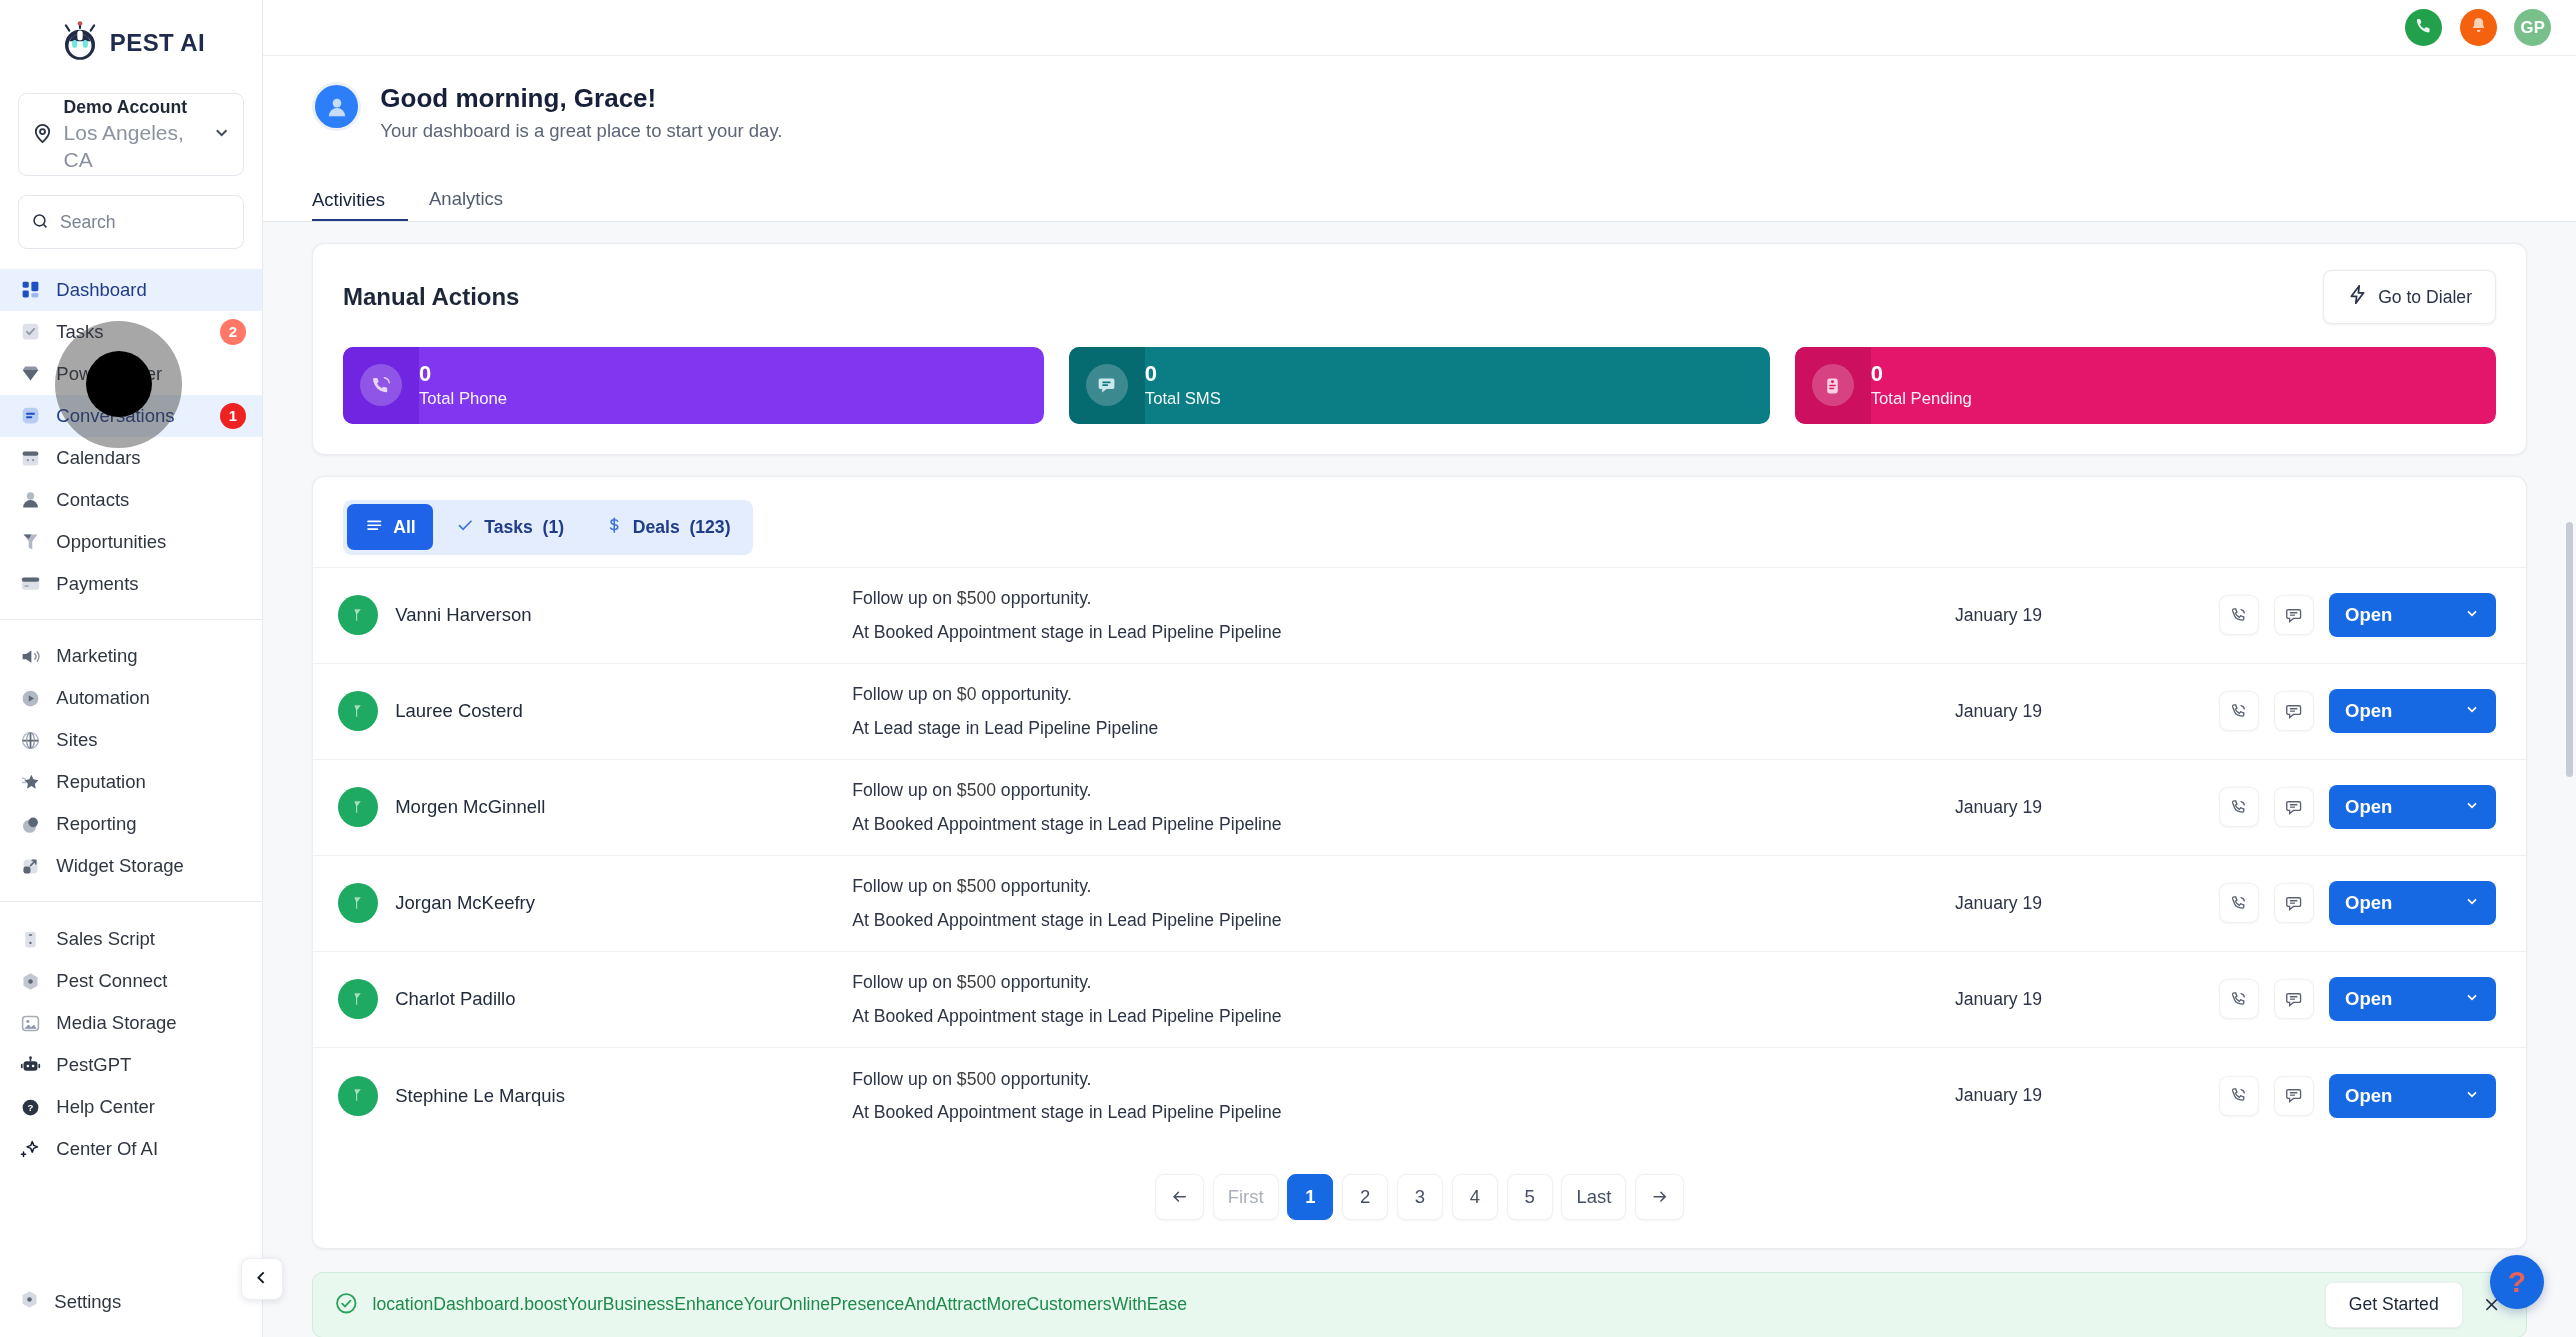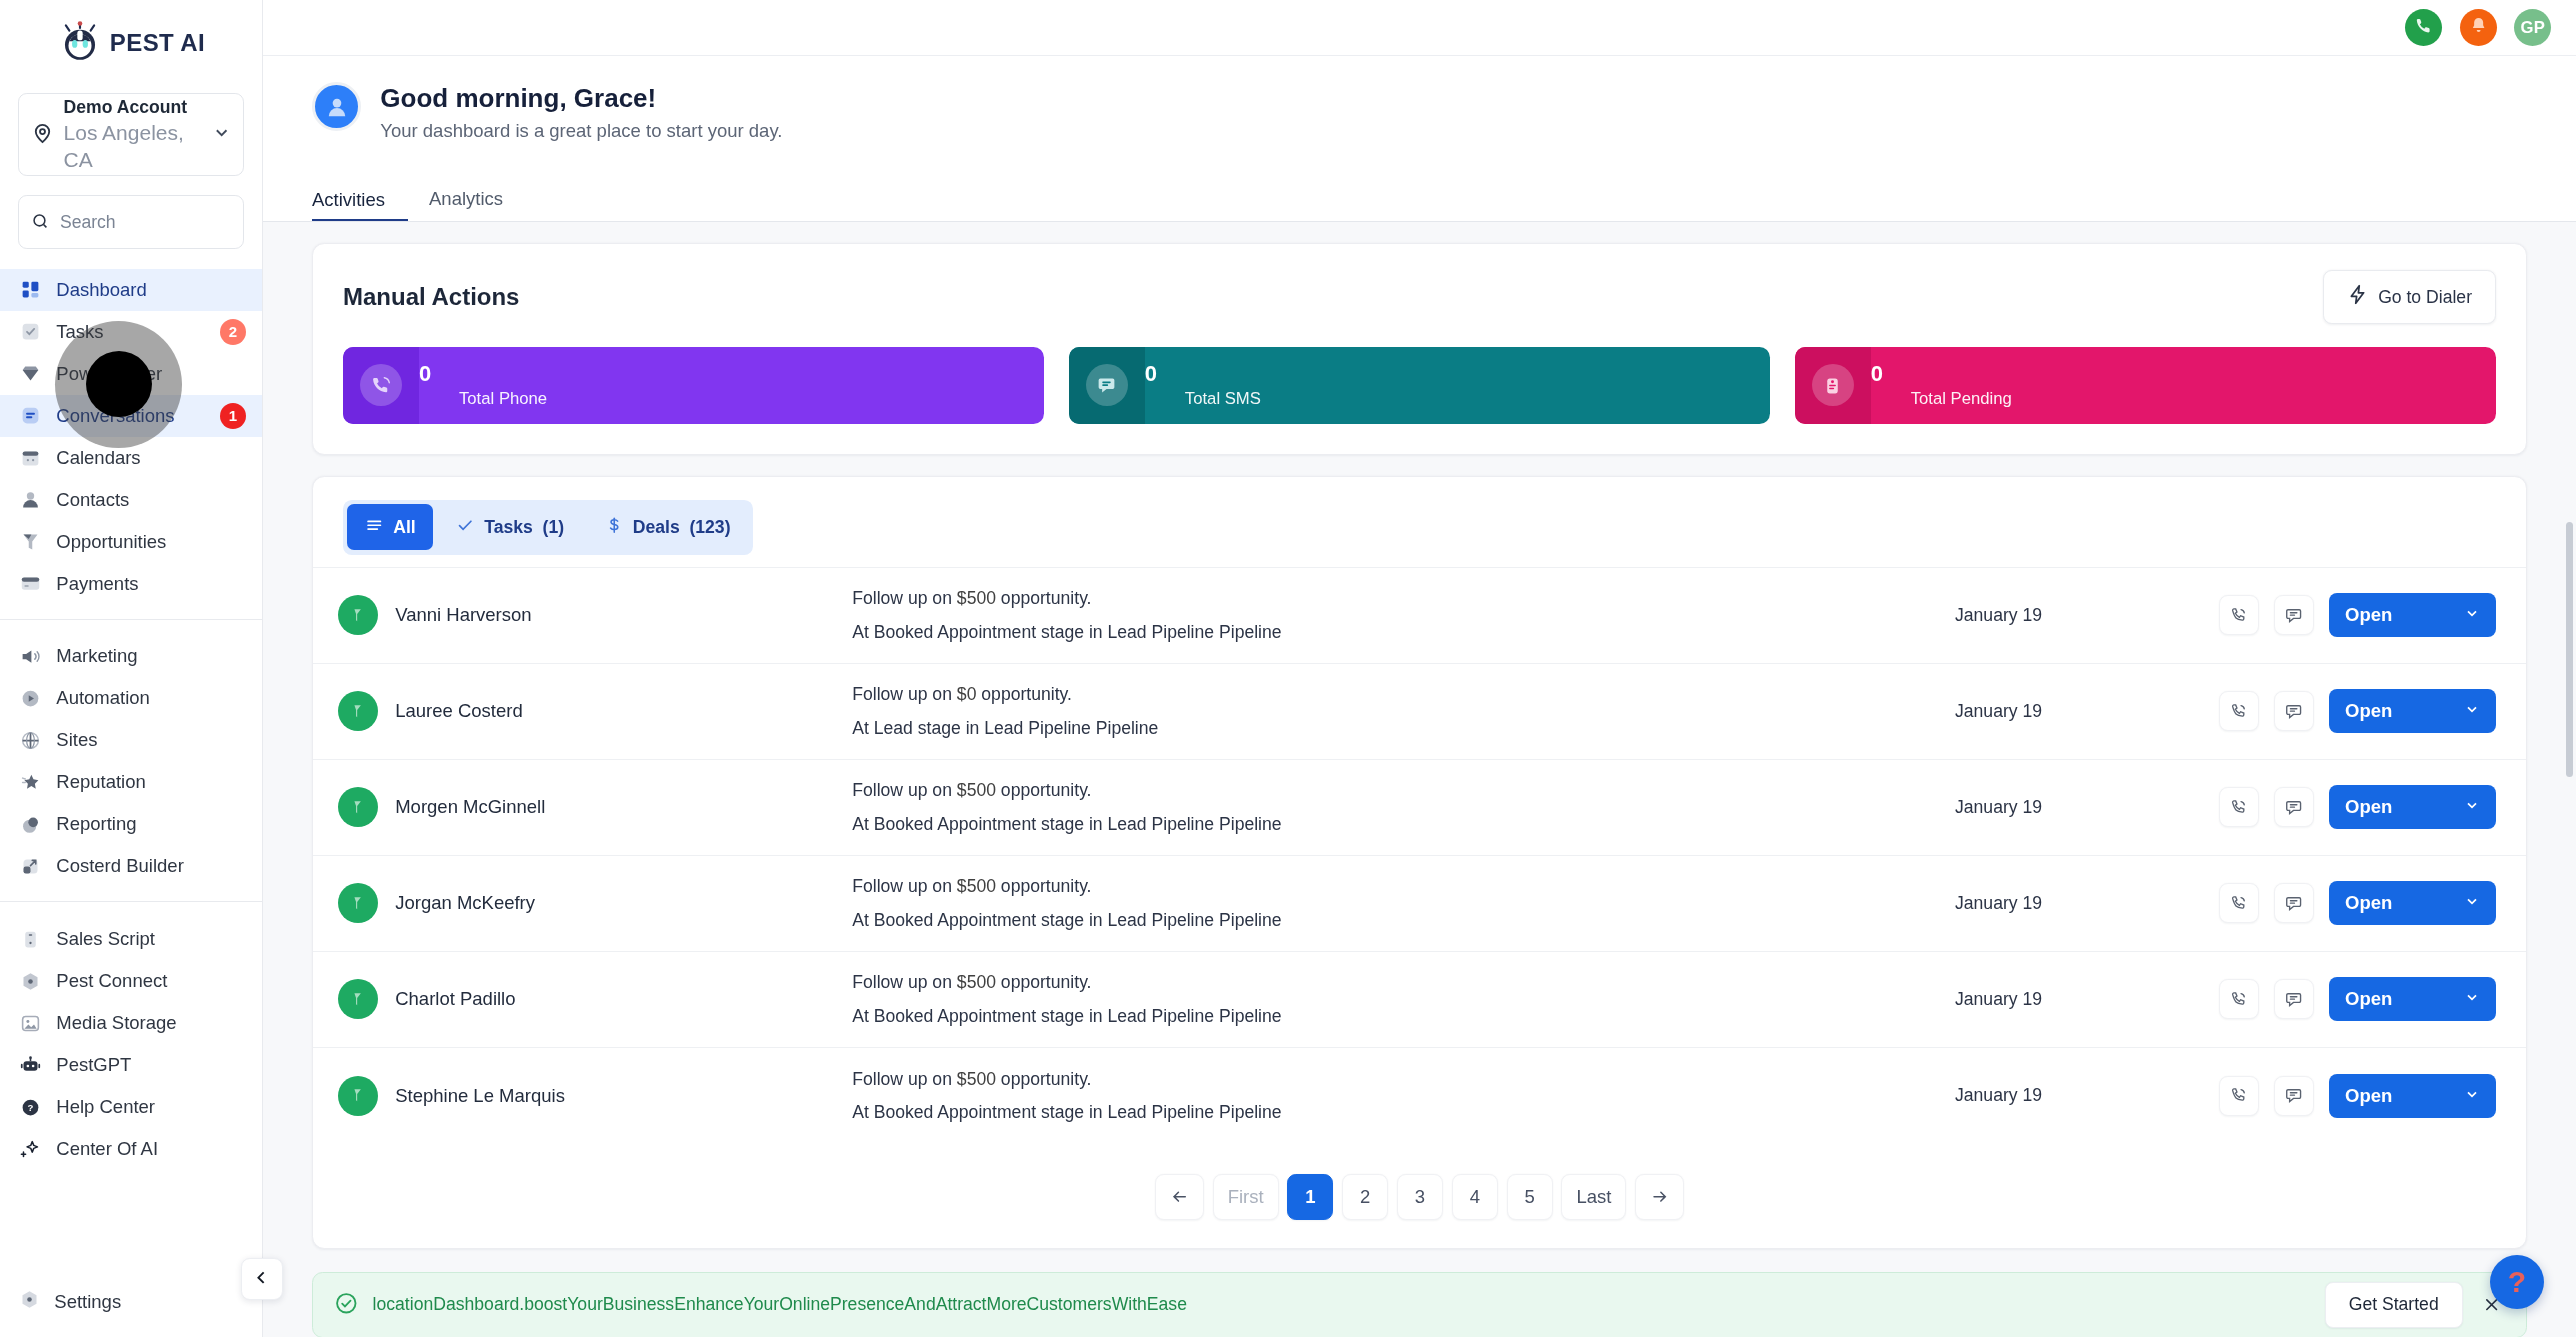"Total Phone" .stat-lbl { padding-left: 40px -> none }
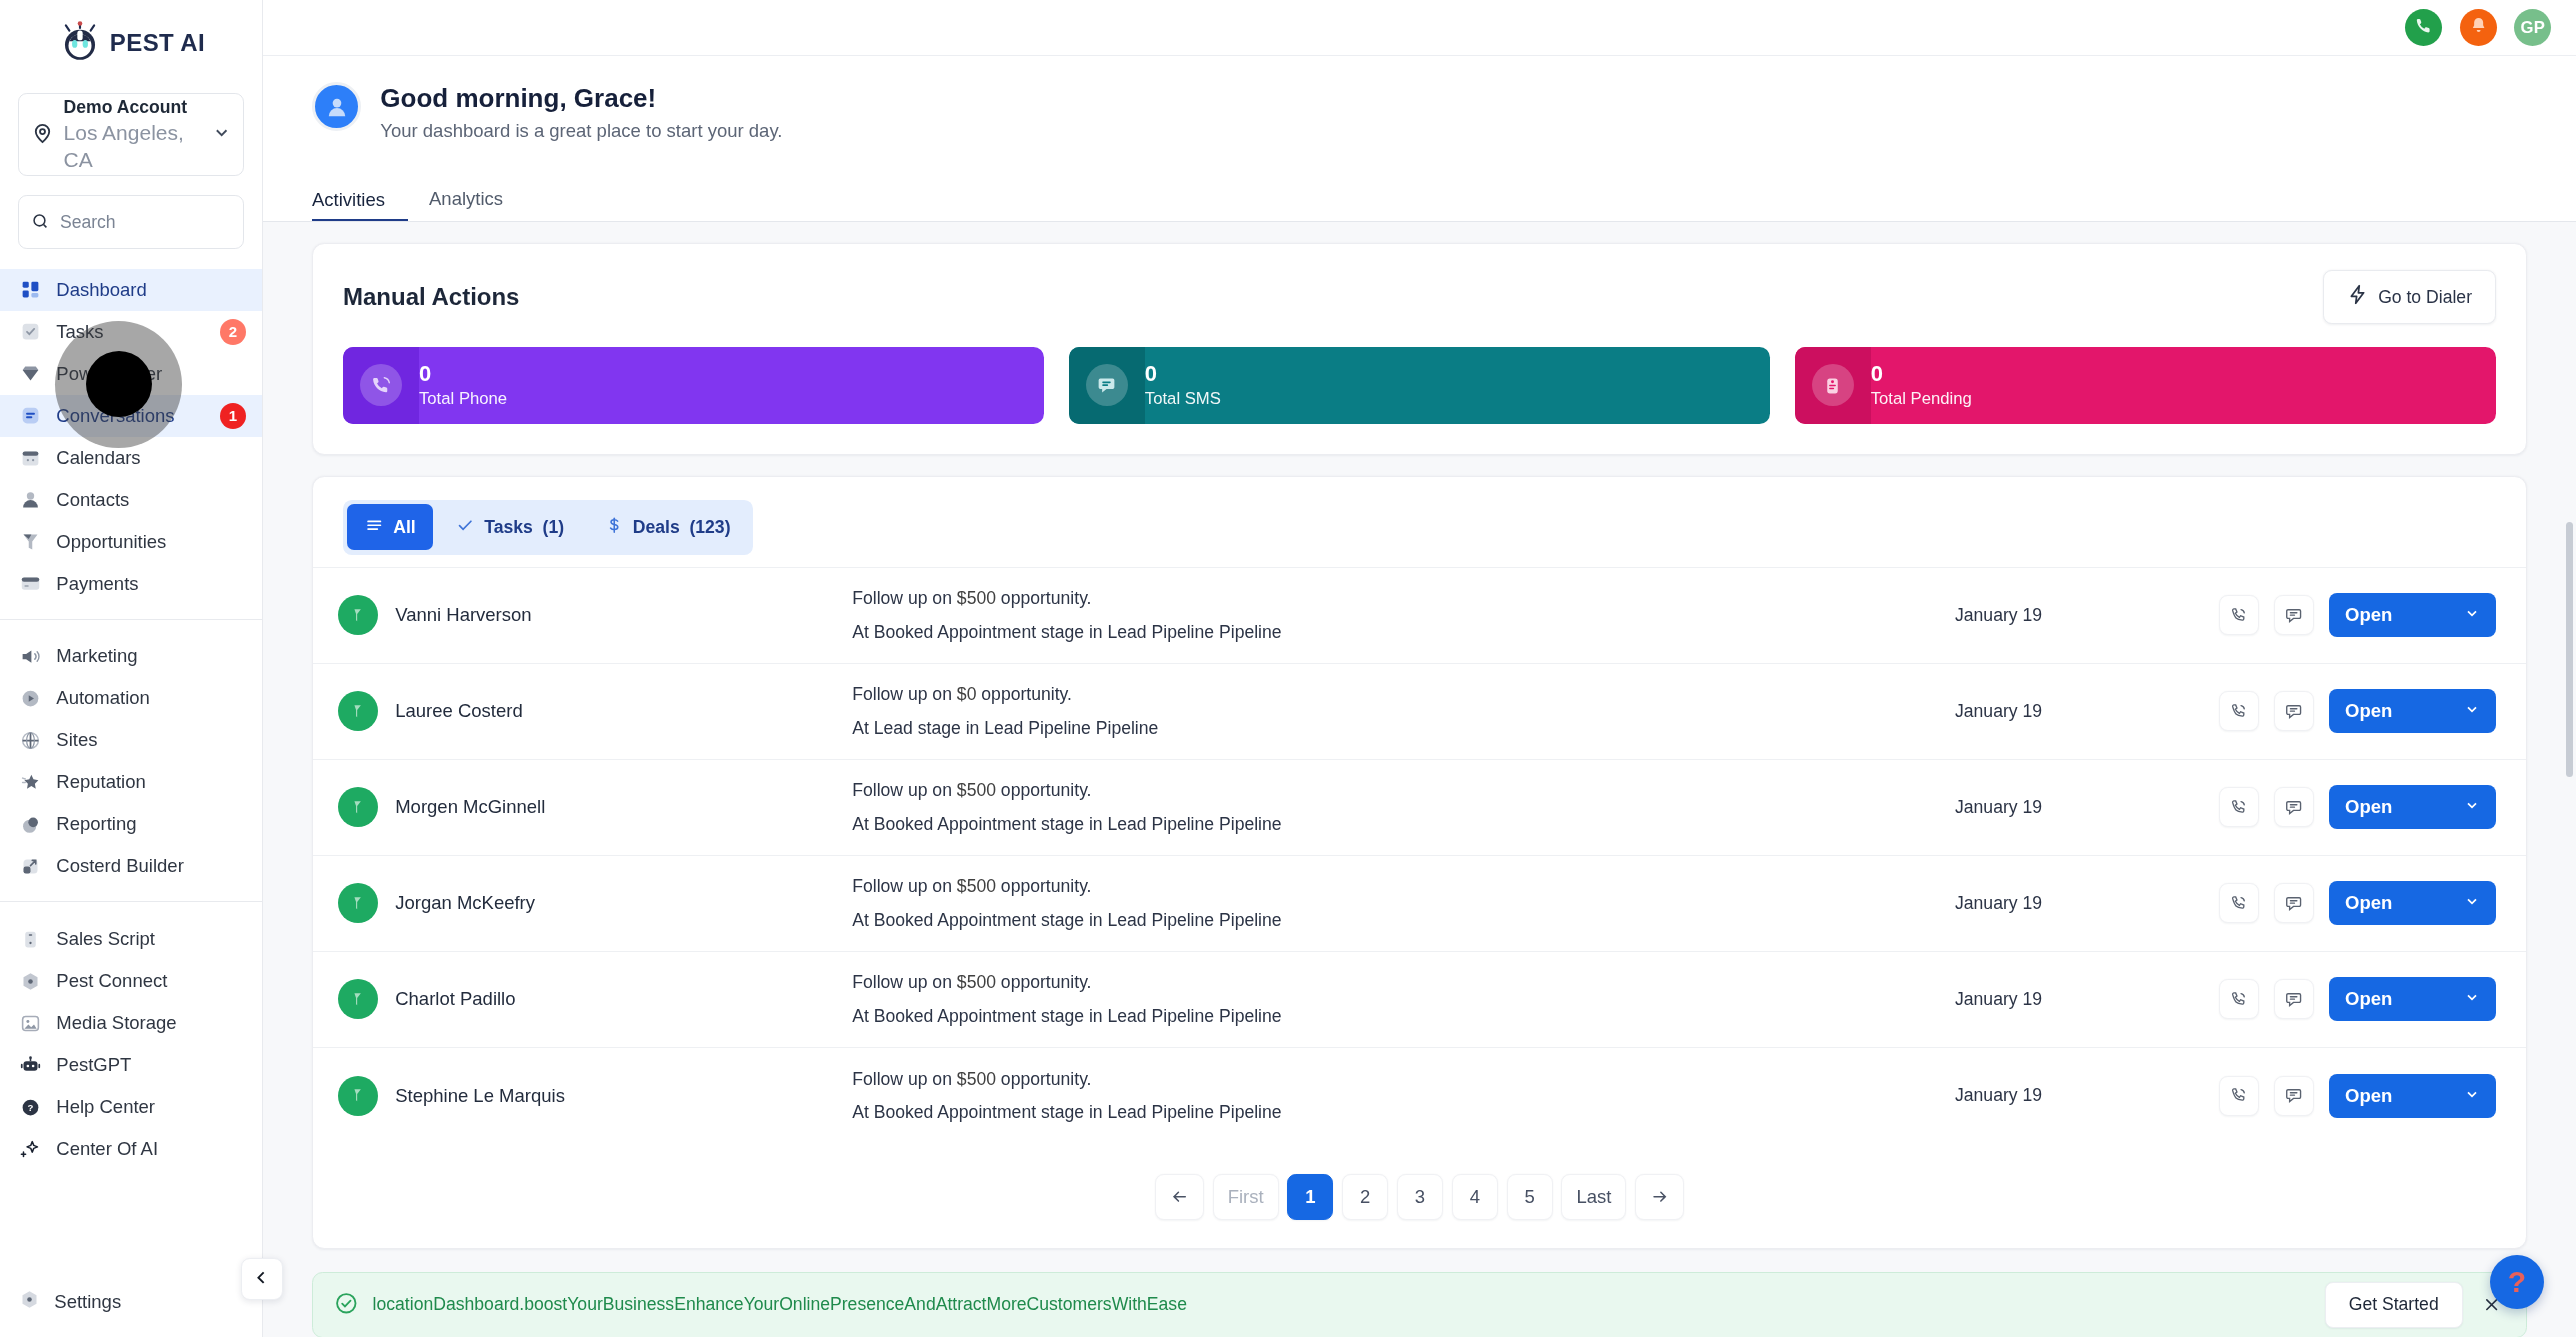"Costerd Builder" span.nav-label { text: Costerd Builder -> Widget Storage }
